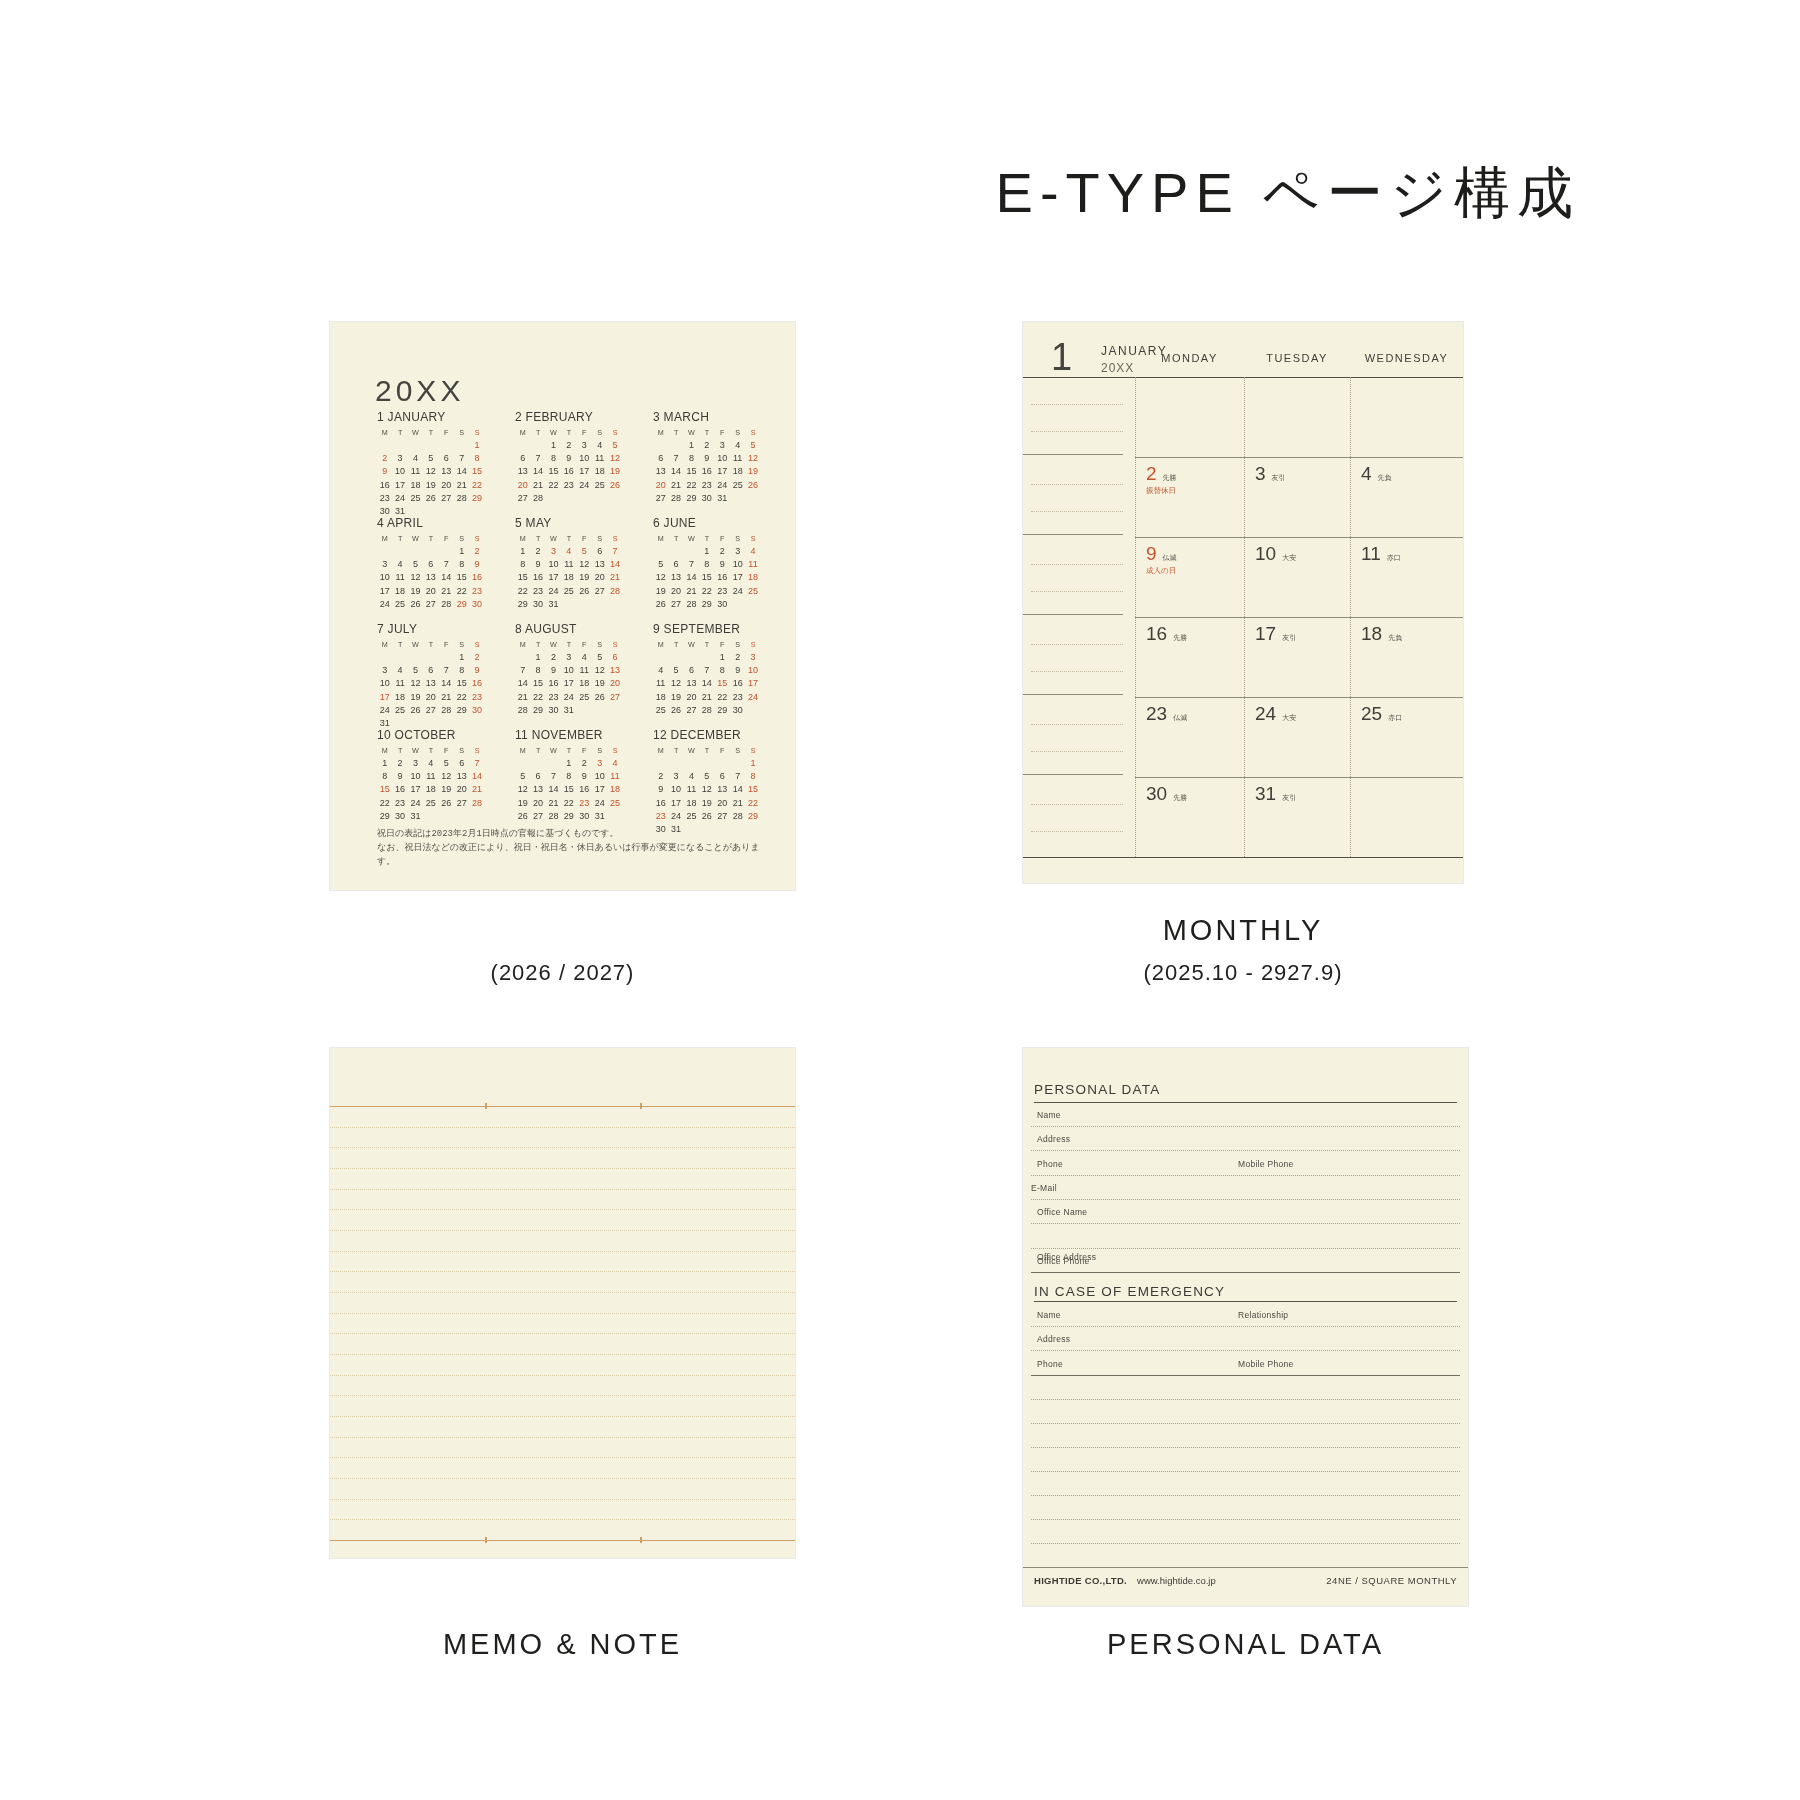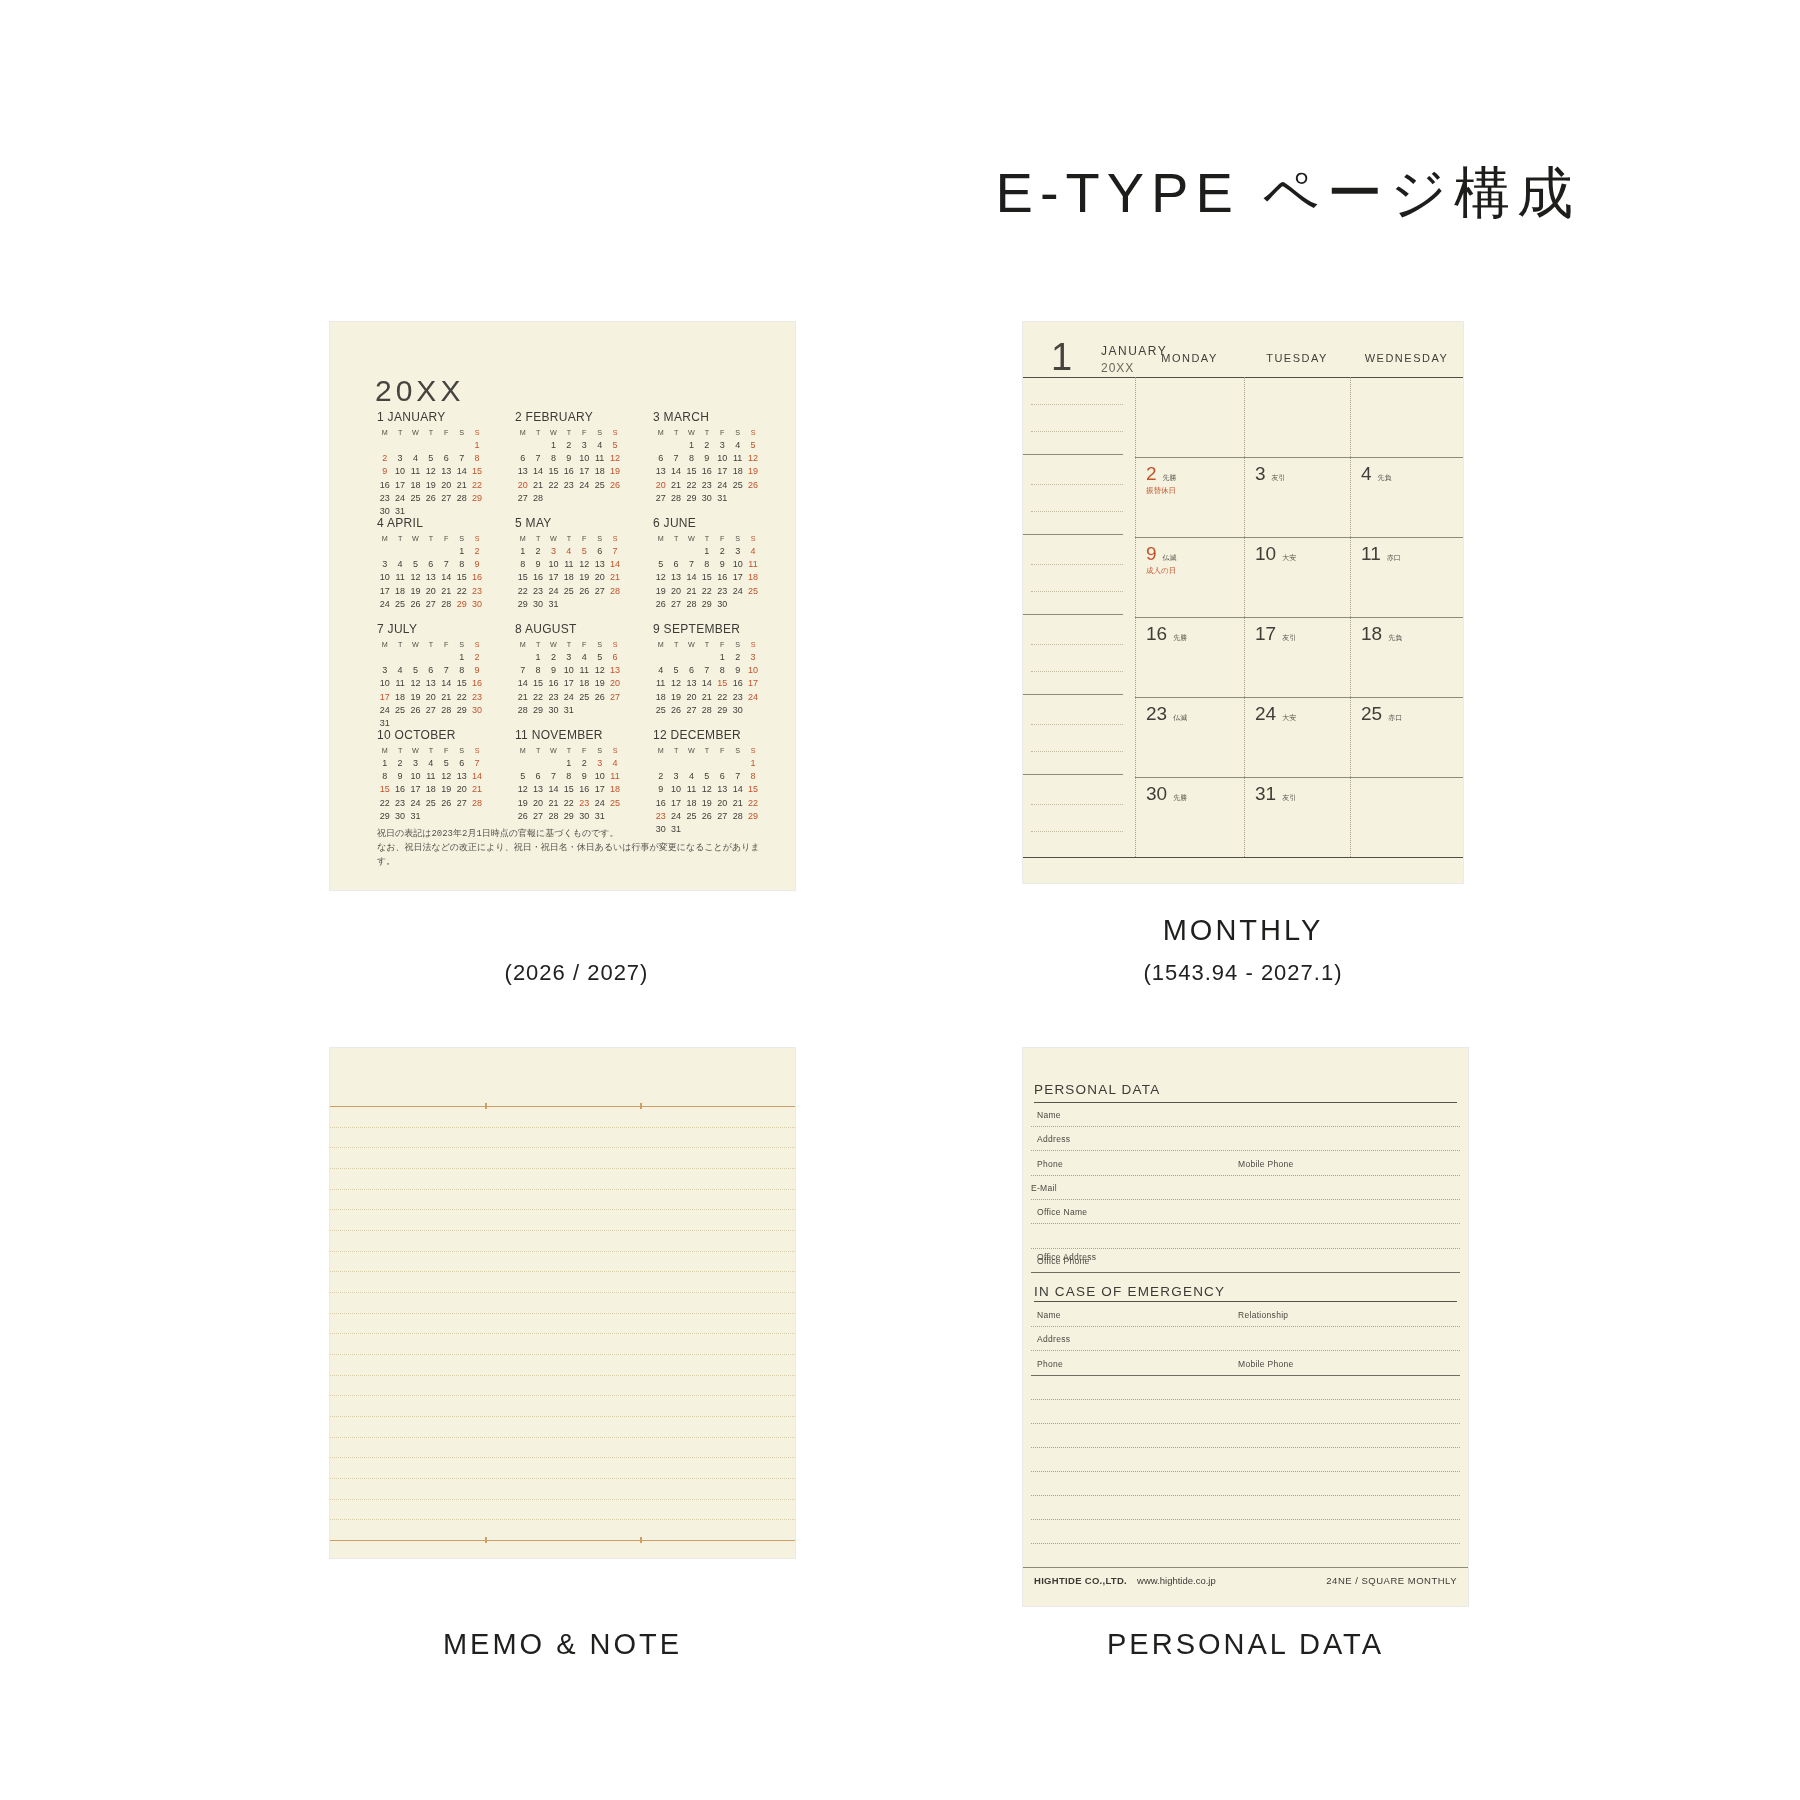"(2026 / 2027)" #cal-caption-sub { left: 344px -> 330px }
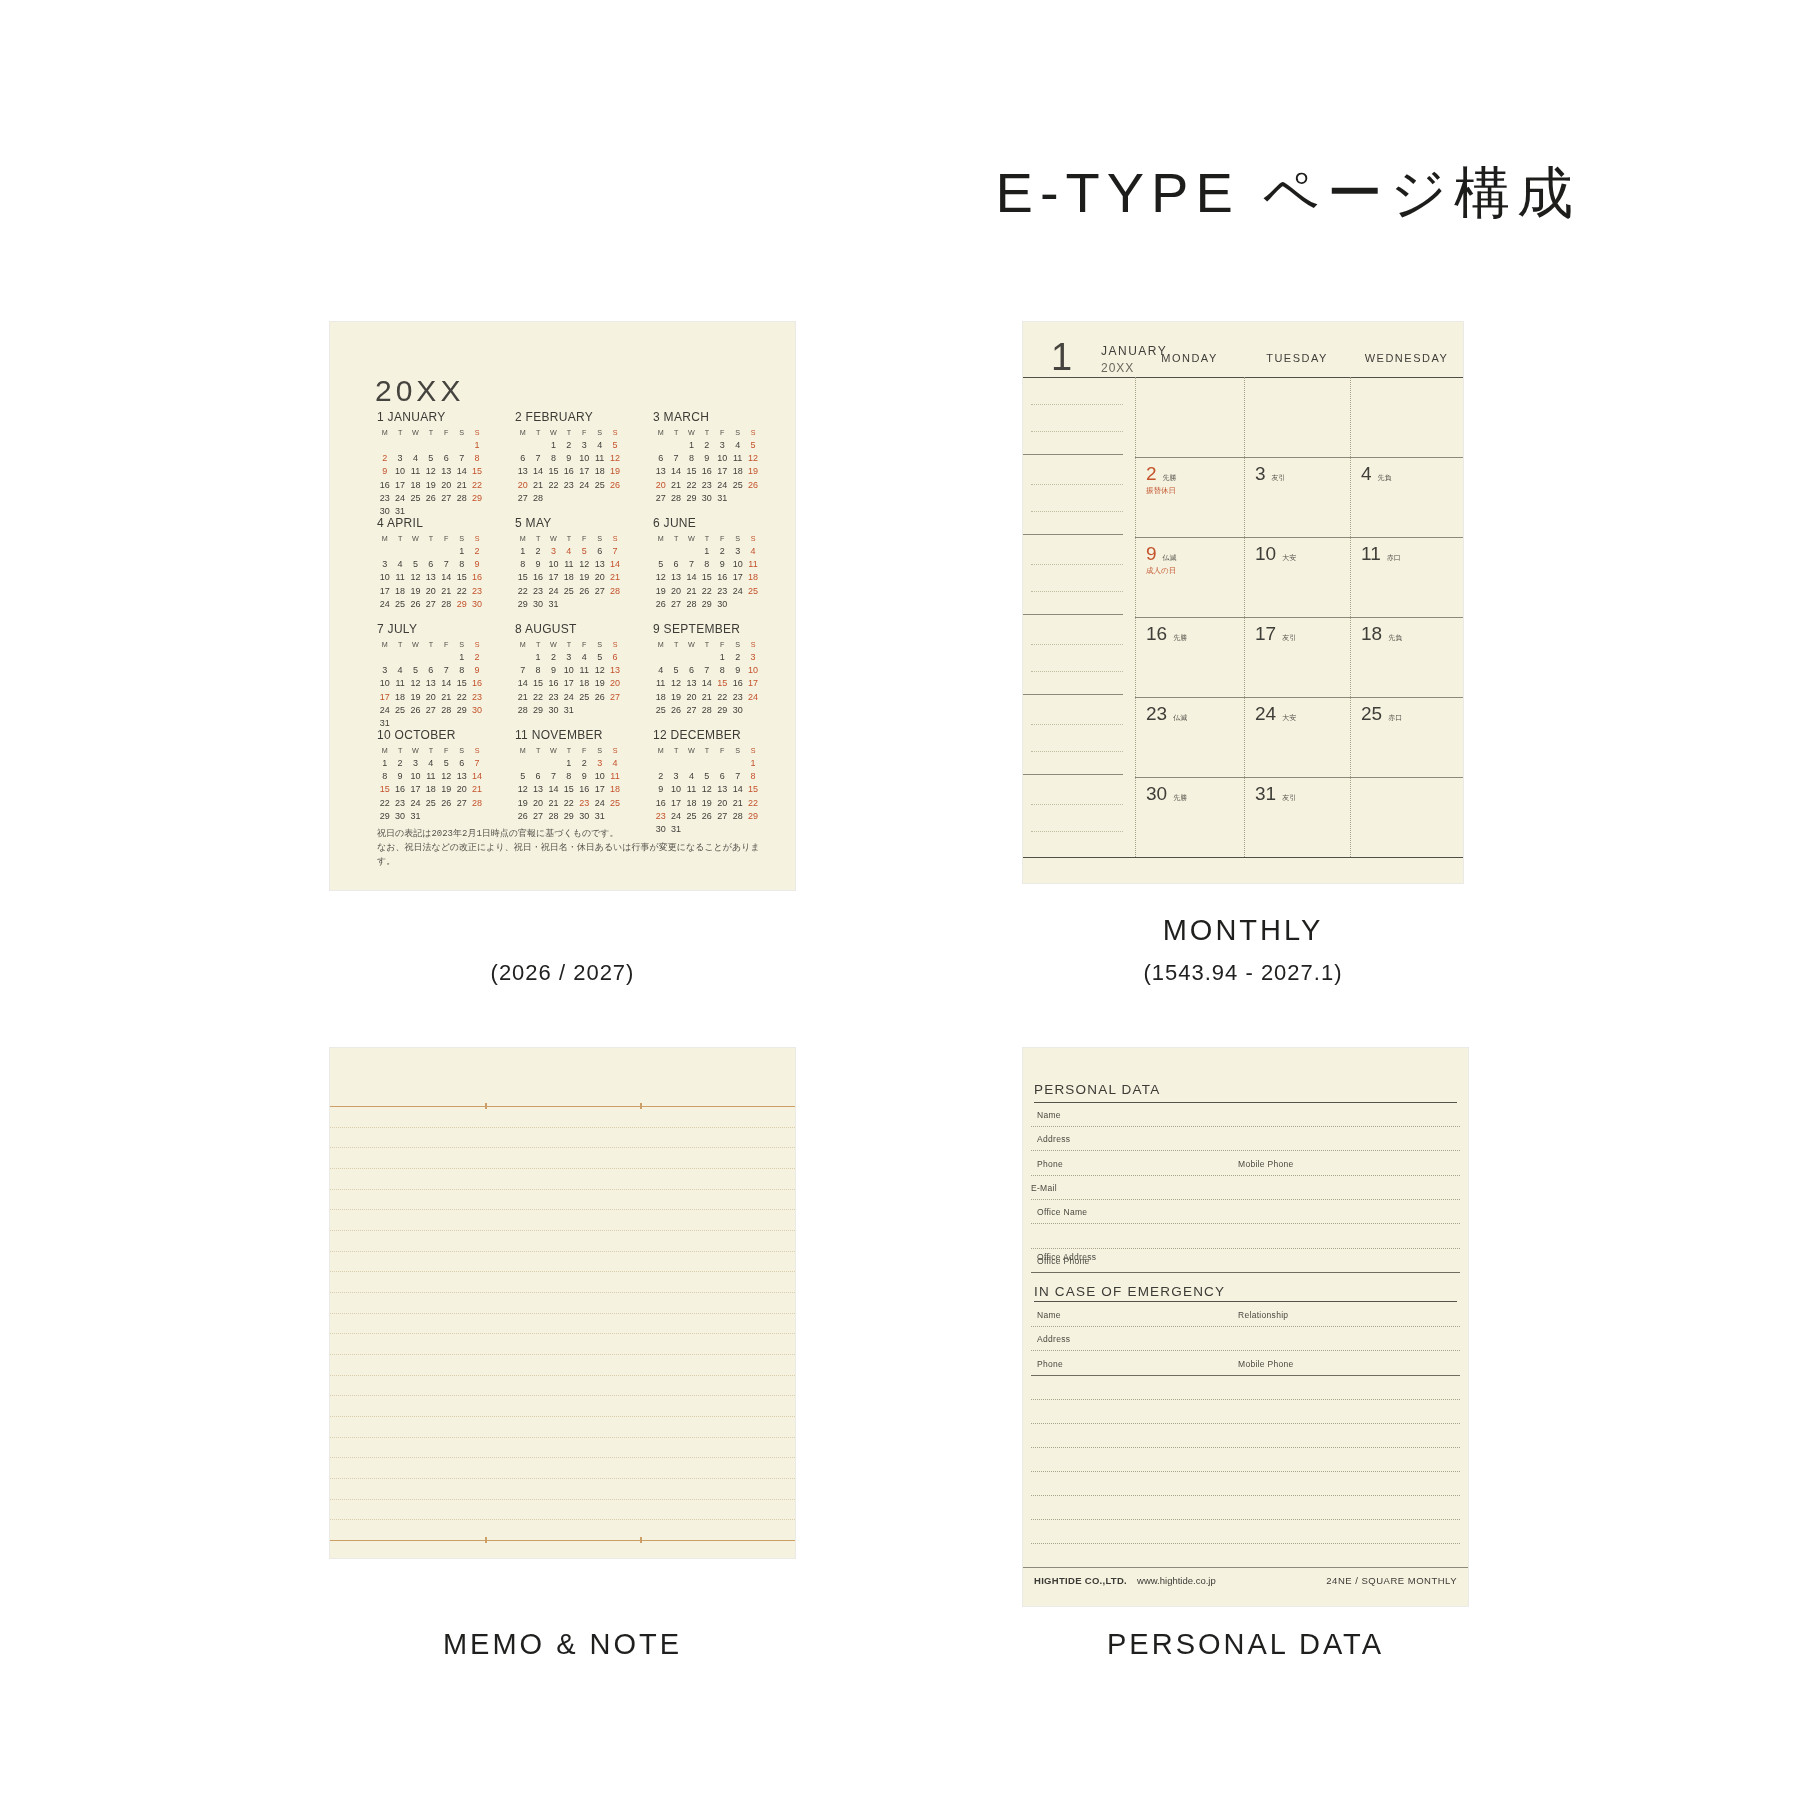"(1543.94 - 2027.1)" div.abs { text: 1543.94 - 2027.1 -> 2025.10 - 2927.9 }
